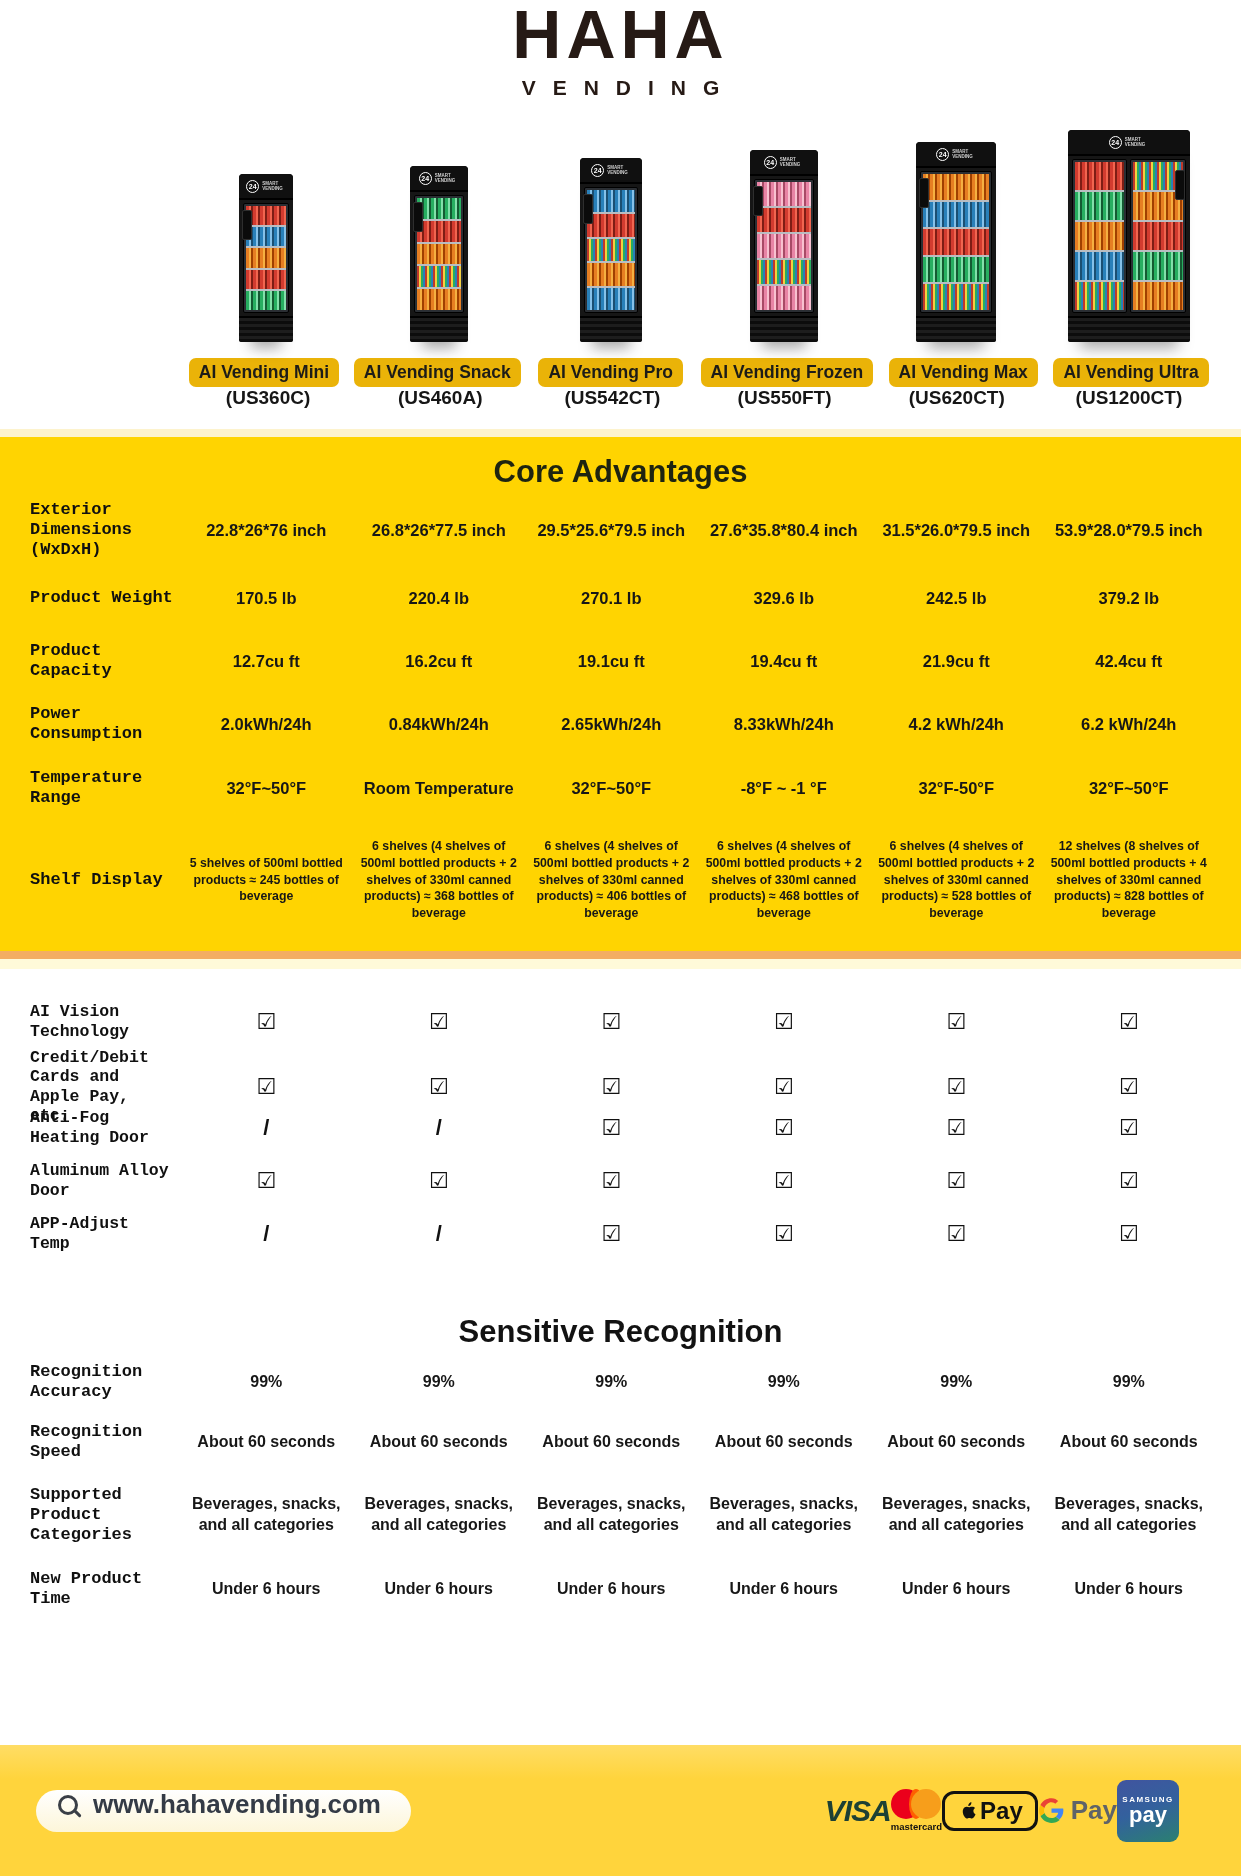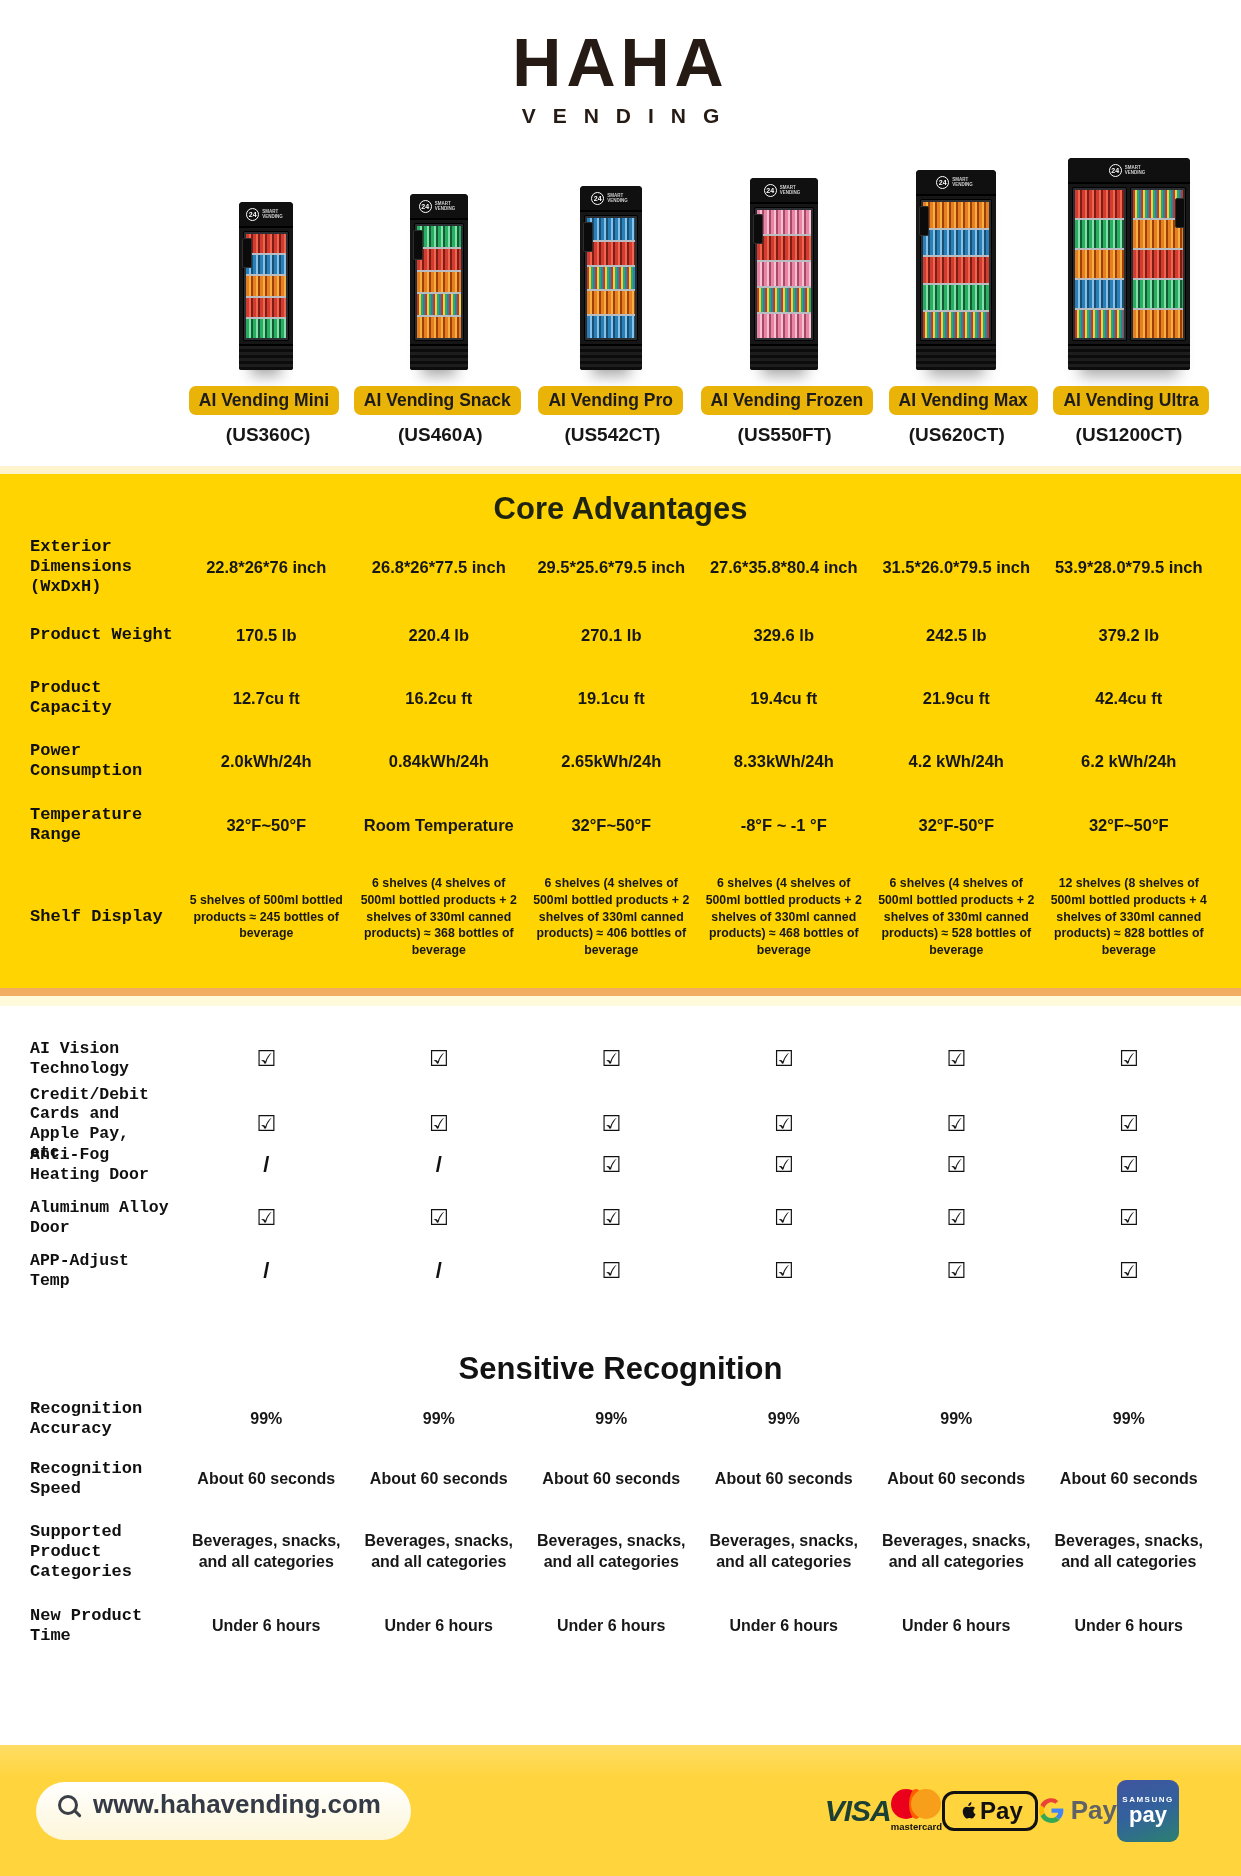"HAHA" .logo-wrap { padding-top: 28px -> none }
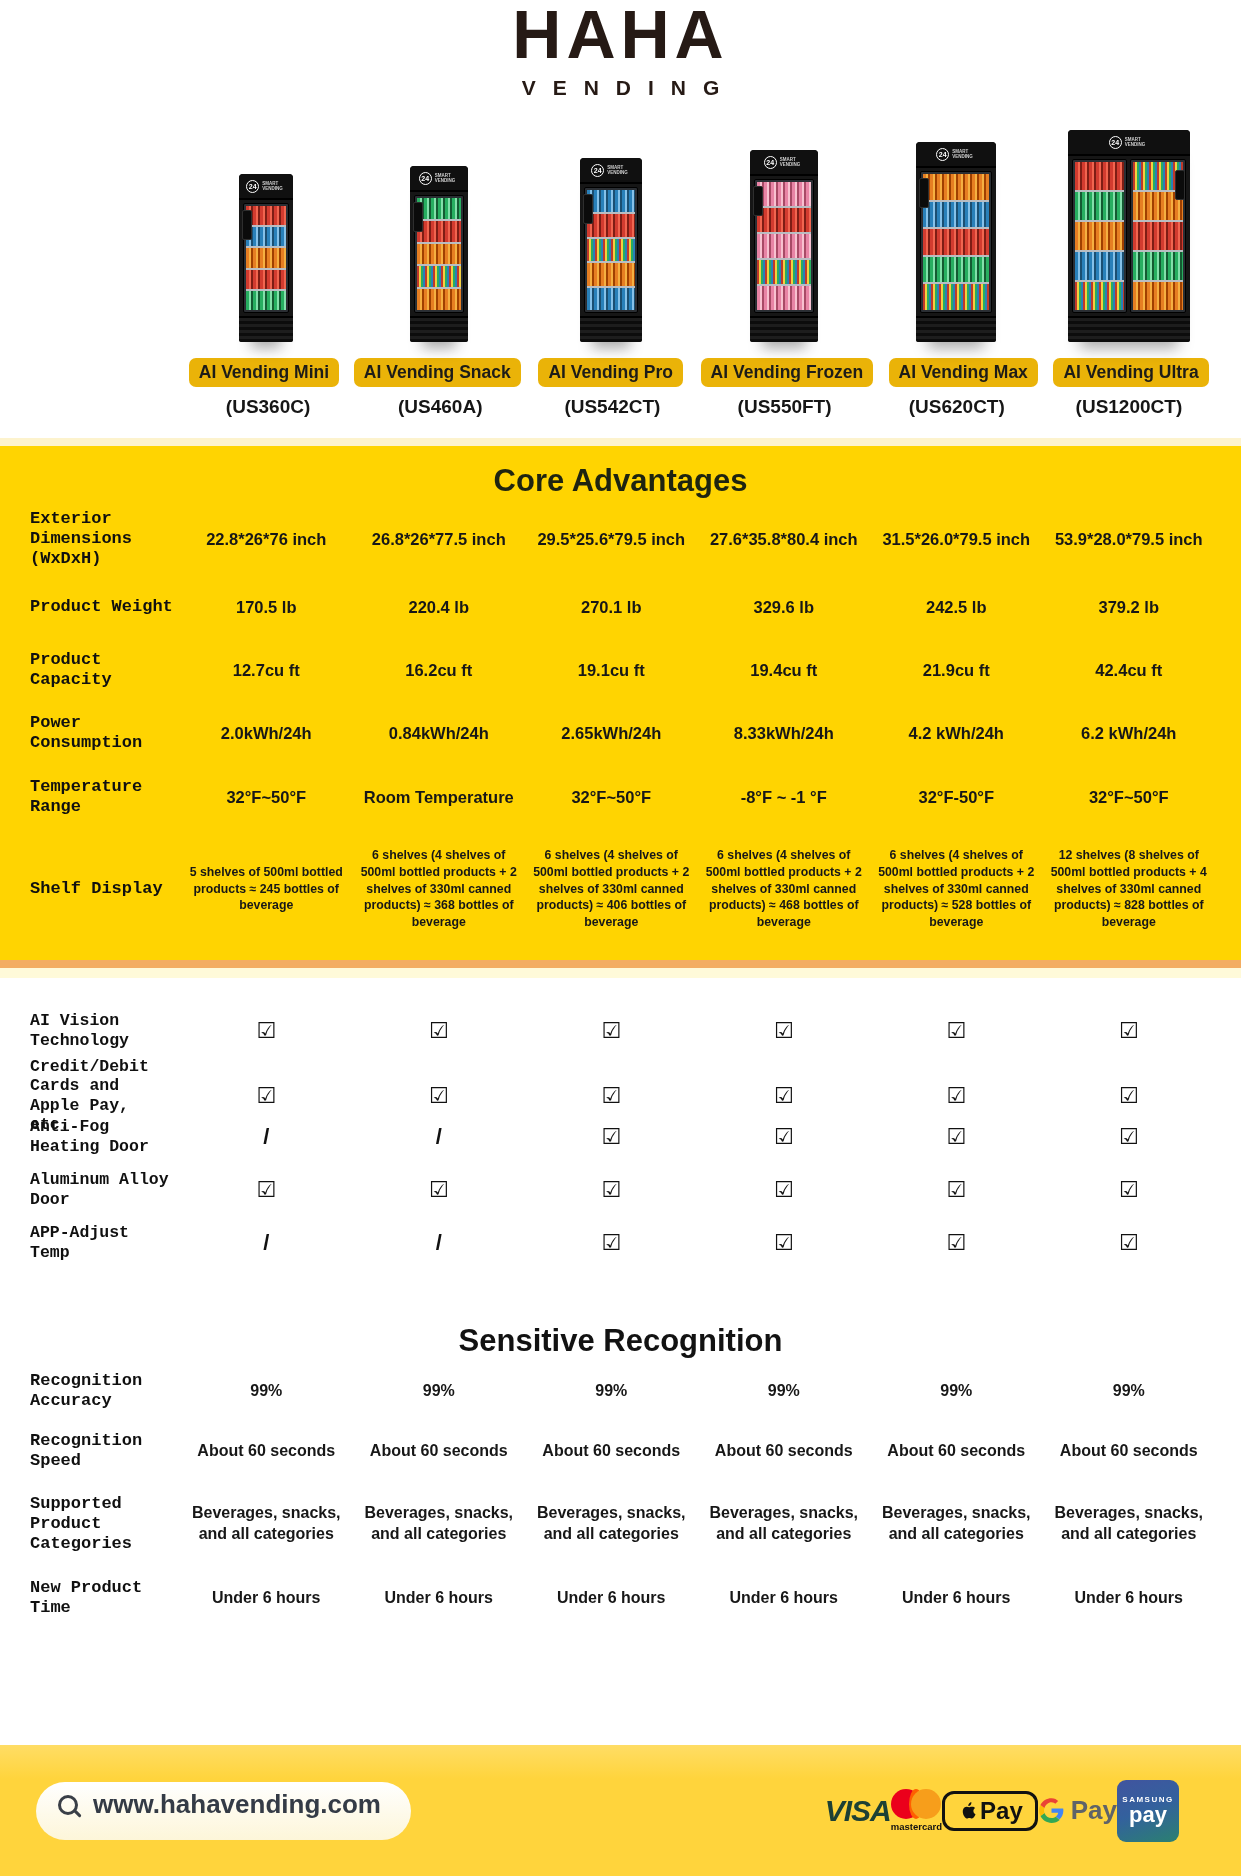"(US360C)" .codes-row { margin-top: 9px -> none }
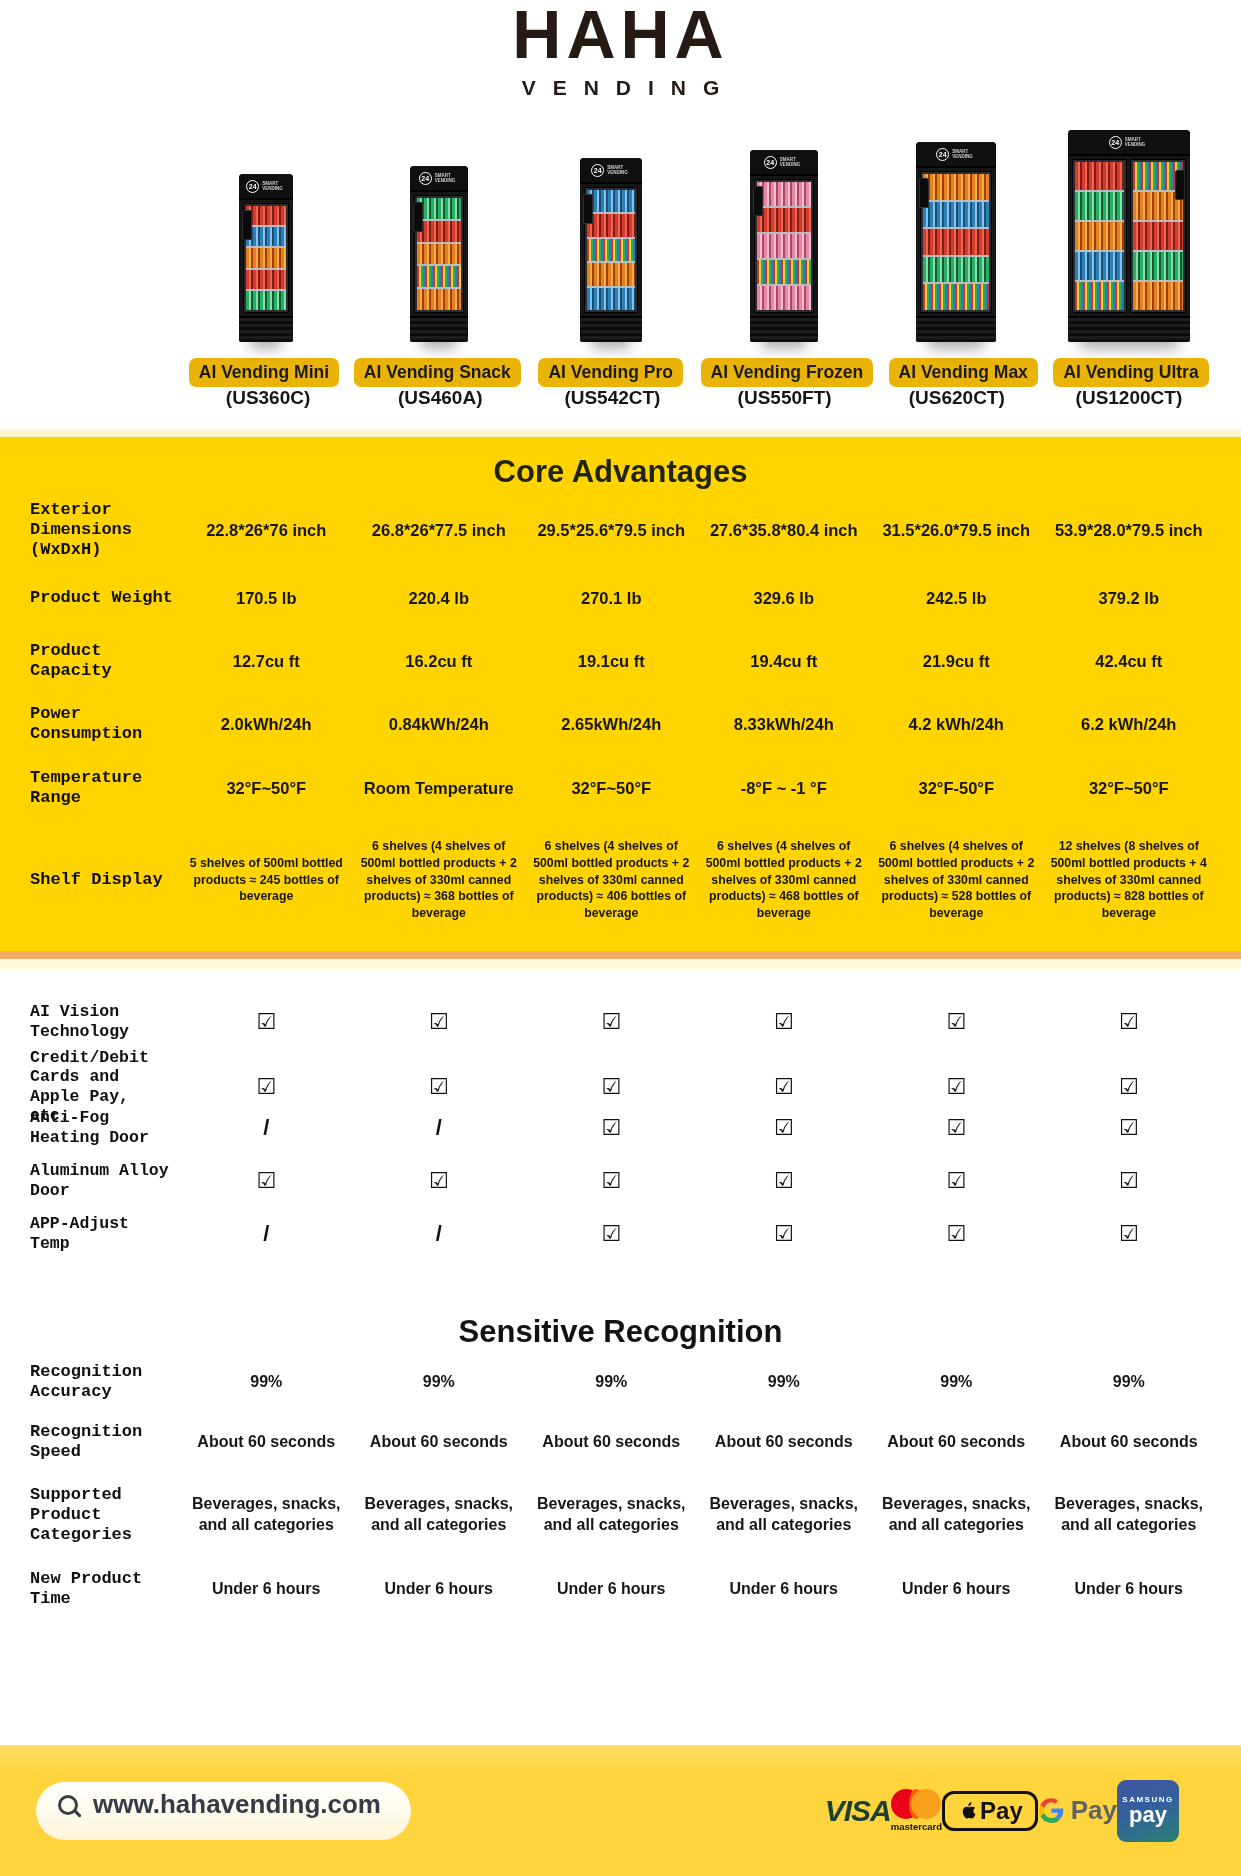"www.hahavending.com" .site-pill { height: 58px -> 42px }
